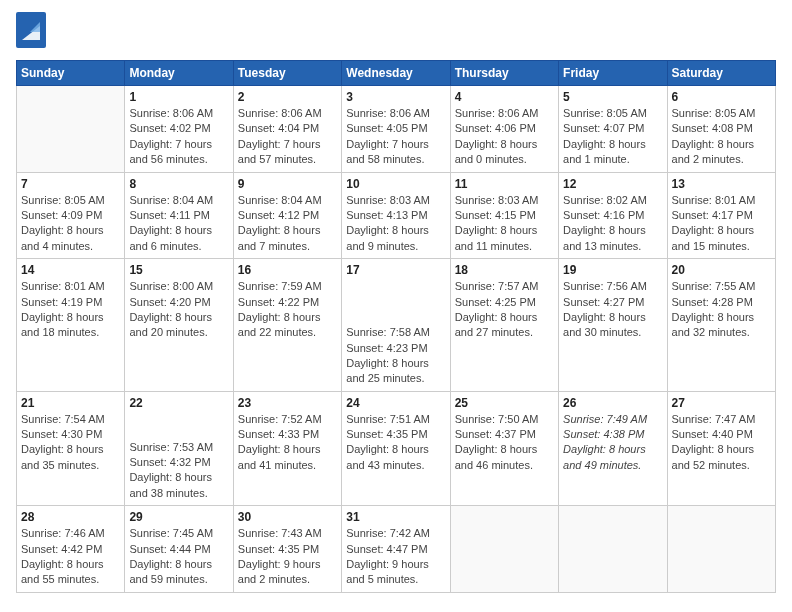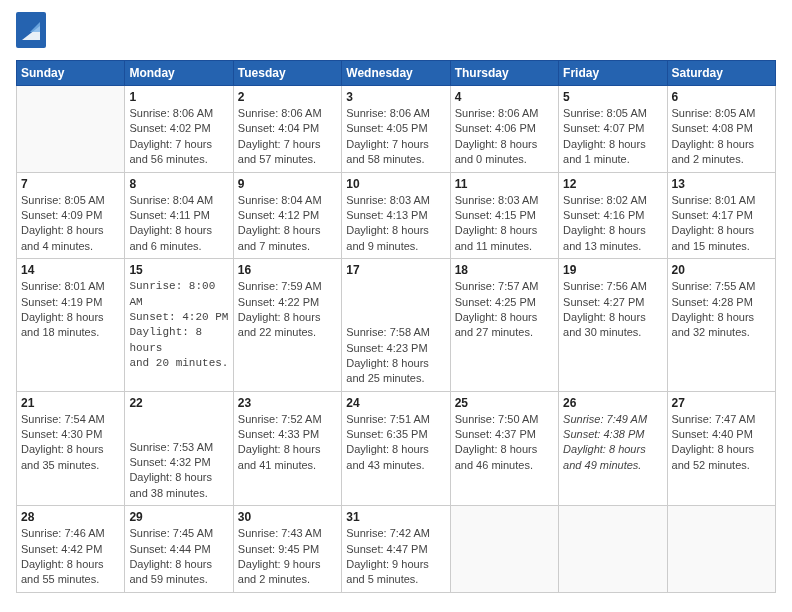"Sunrise: 8:00 AM" div.day-info { font-family: Liberation Mono, monospace -> none }
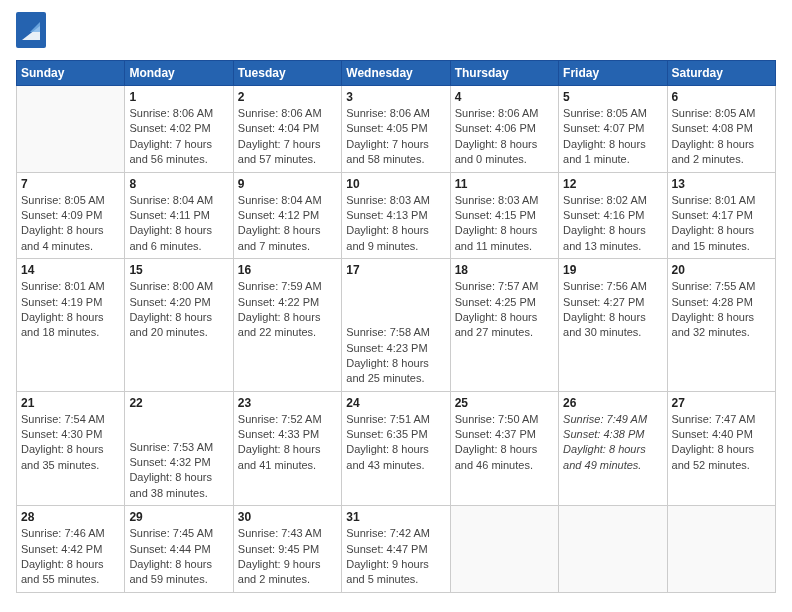"Sunrise: 7:51 AM" div.day-info { text: 6:35 -> 4:35 }
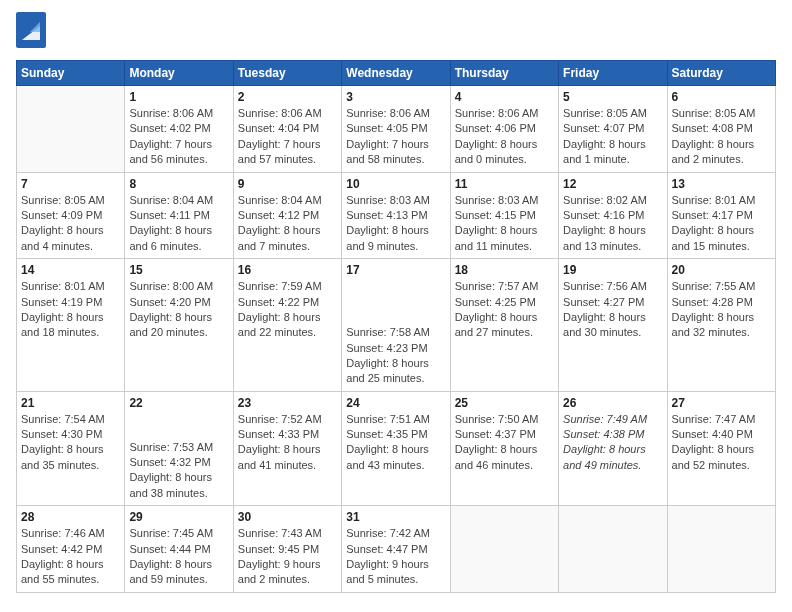"Sunrise: 7:43 AM" div.day-info { text: 9:45 -> 4:35 }
